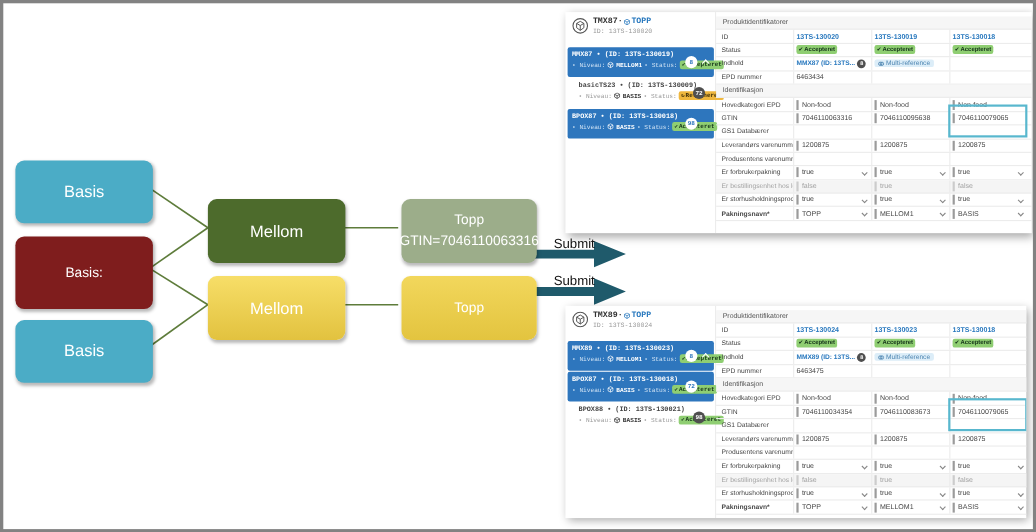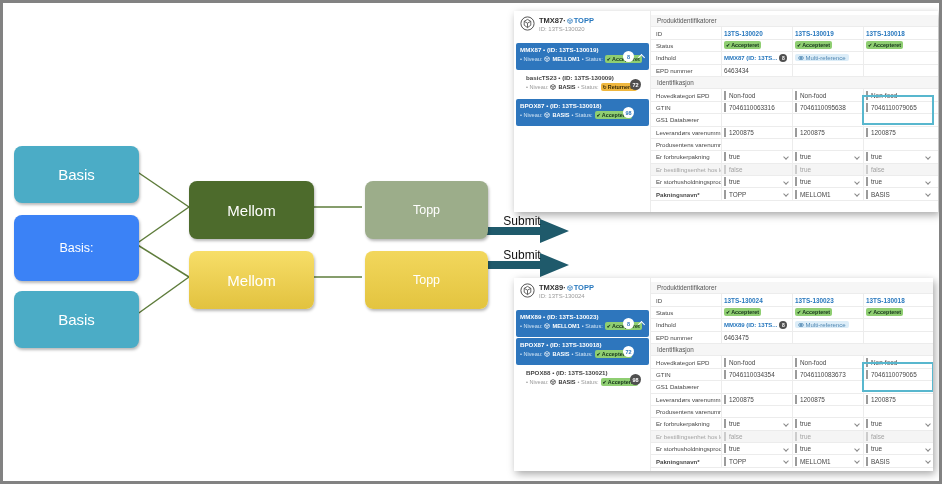"TMX87·" .side { font-family: none -> Liberation Mono, monospace }
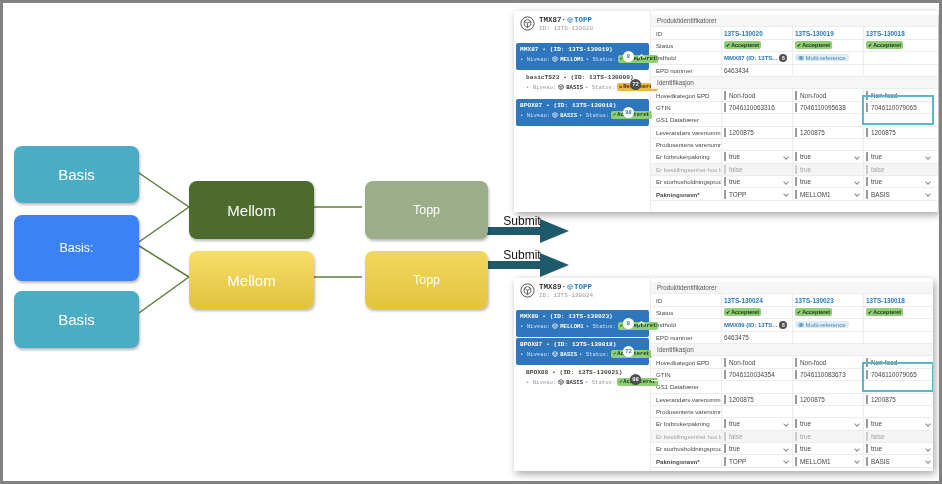"GTIN=7046110063316" div { html: none -> <div>GTIN=7046110063316</div> }
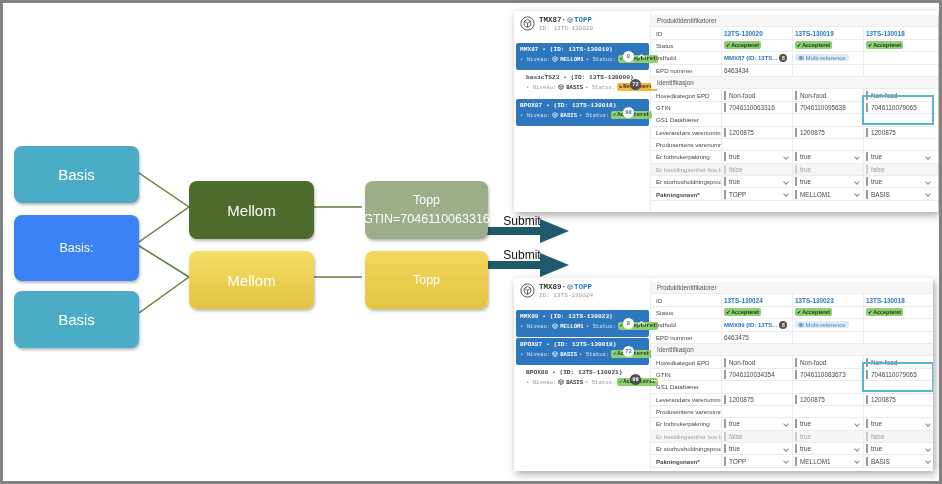"Basis:" #basis2 { background: #3b82f6 -> #7f1d1d }
